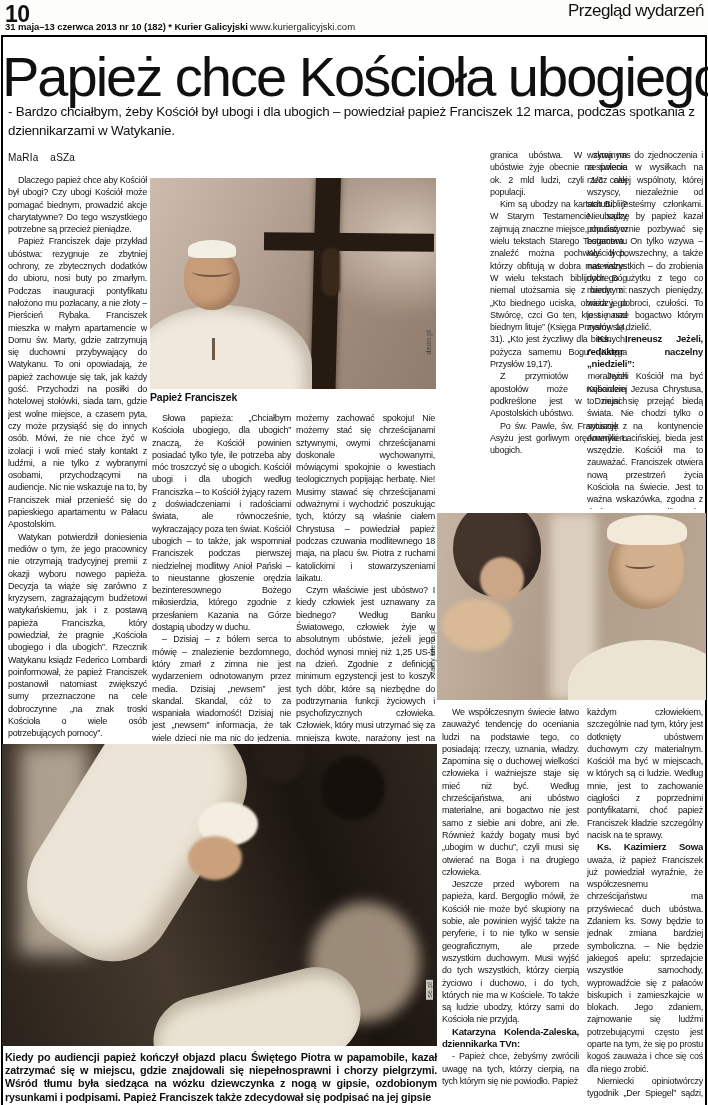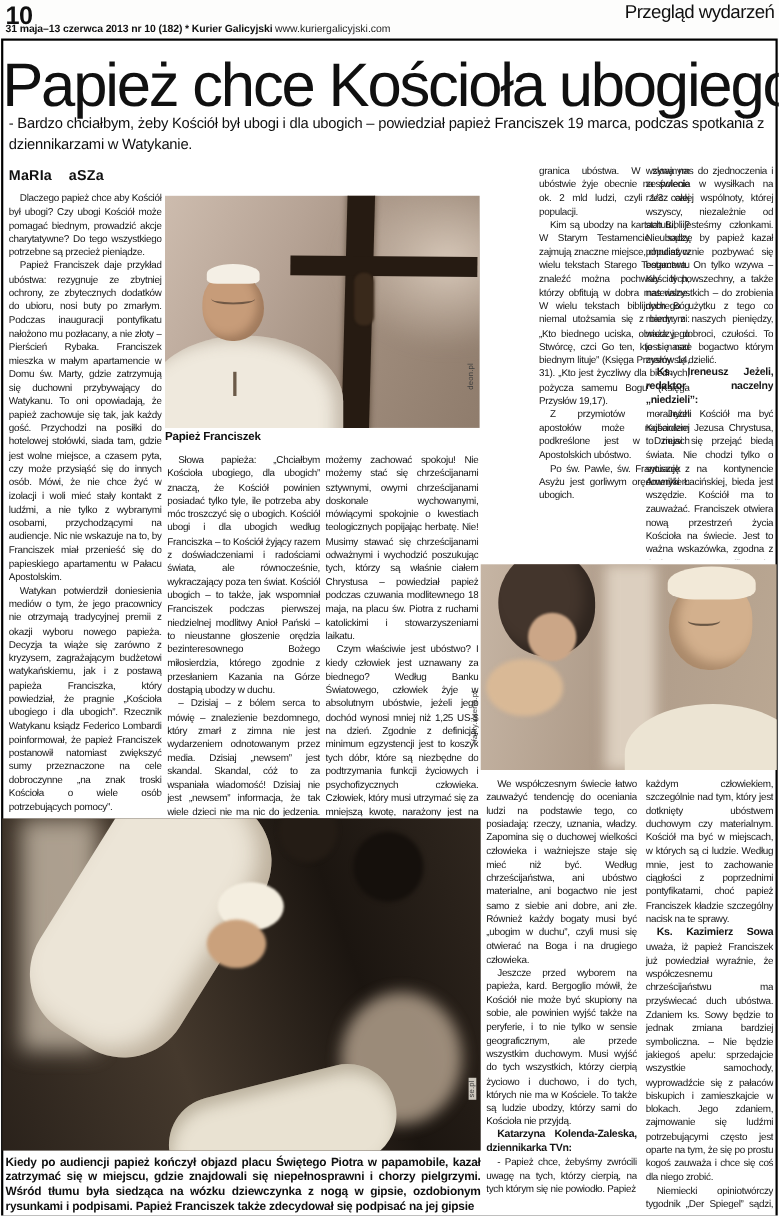"- Bardzo chciałbym, żeby Kościół" div.abs { text: 19 -> 12 }
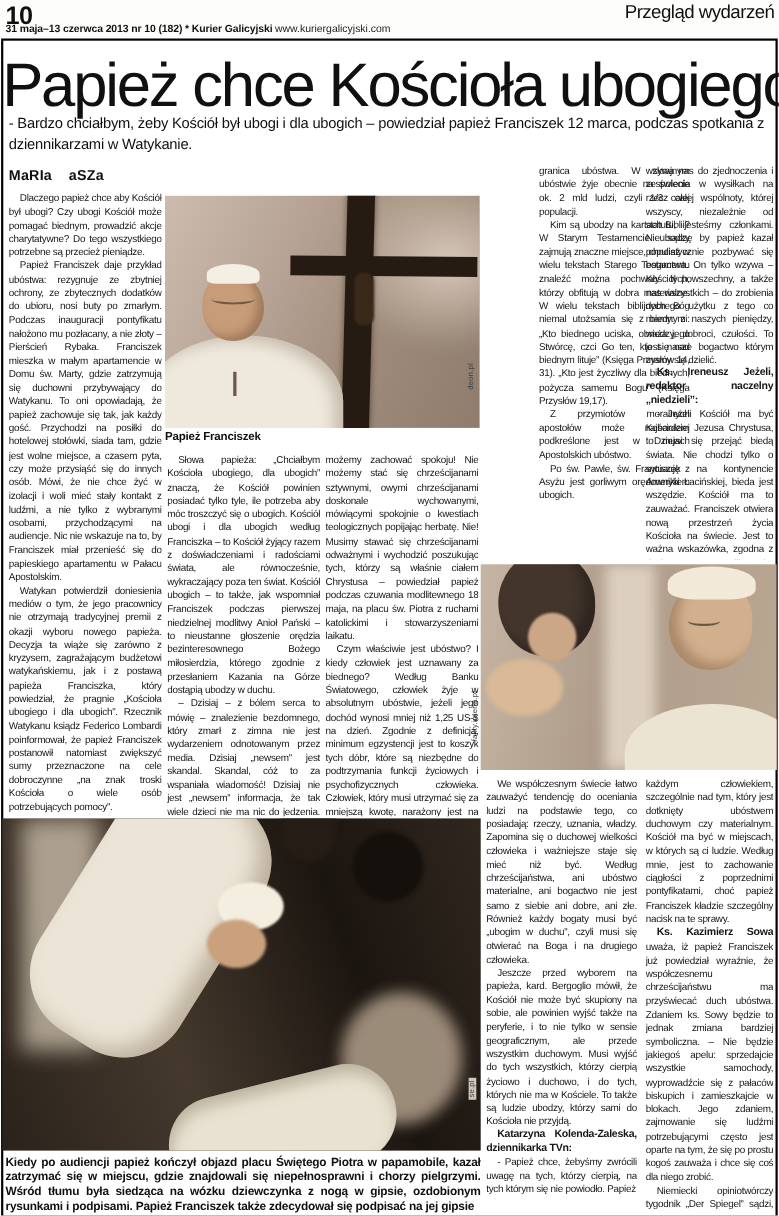"MaRIa aSZa" .byline { font-size: 13px -> 10px; font-weight: bold -> normal }
